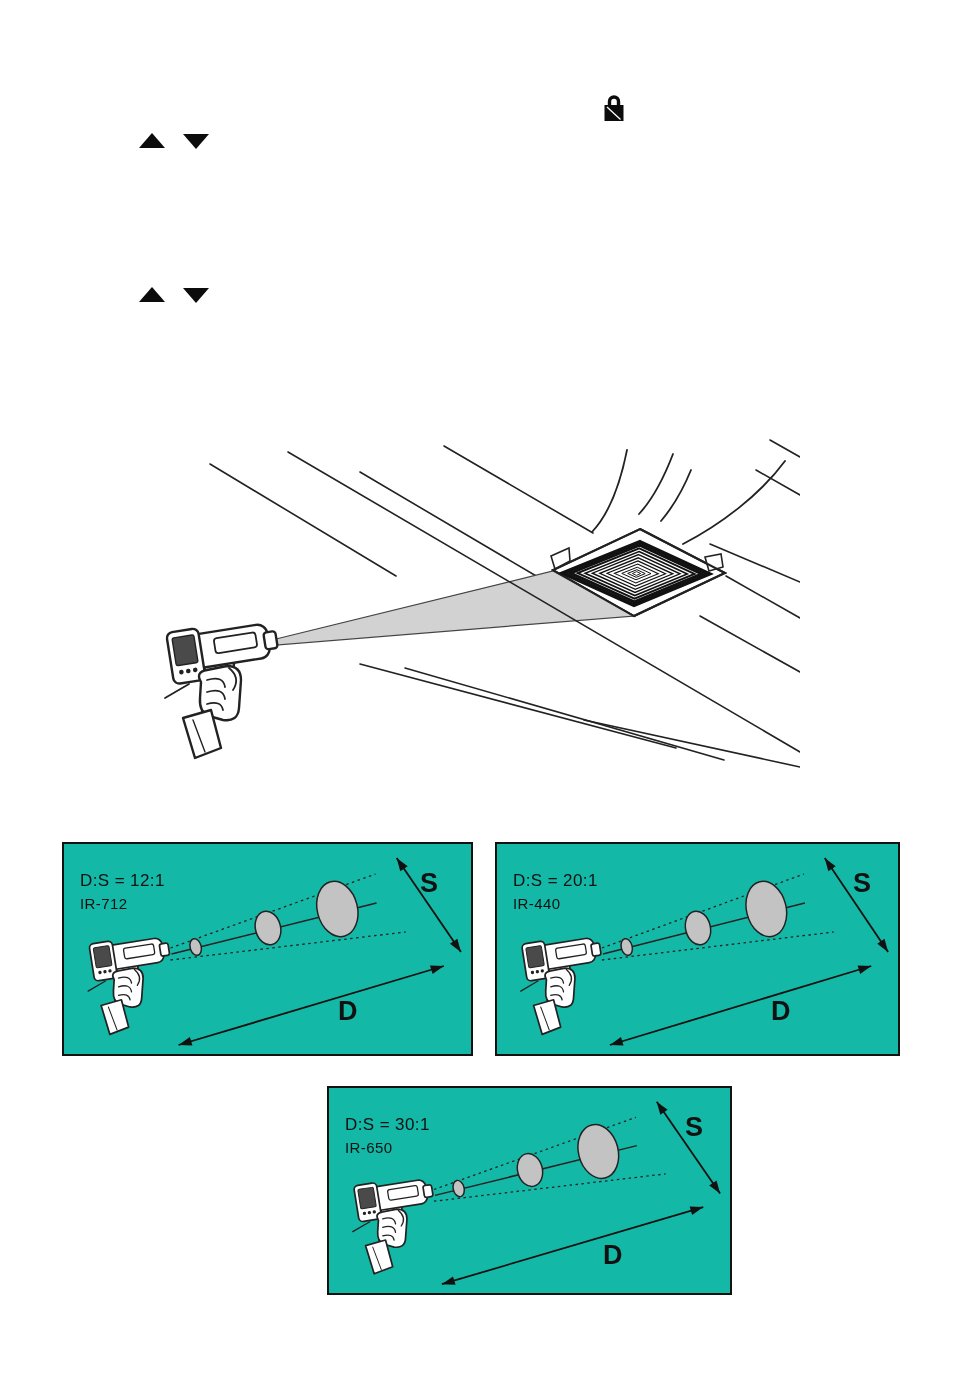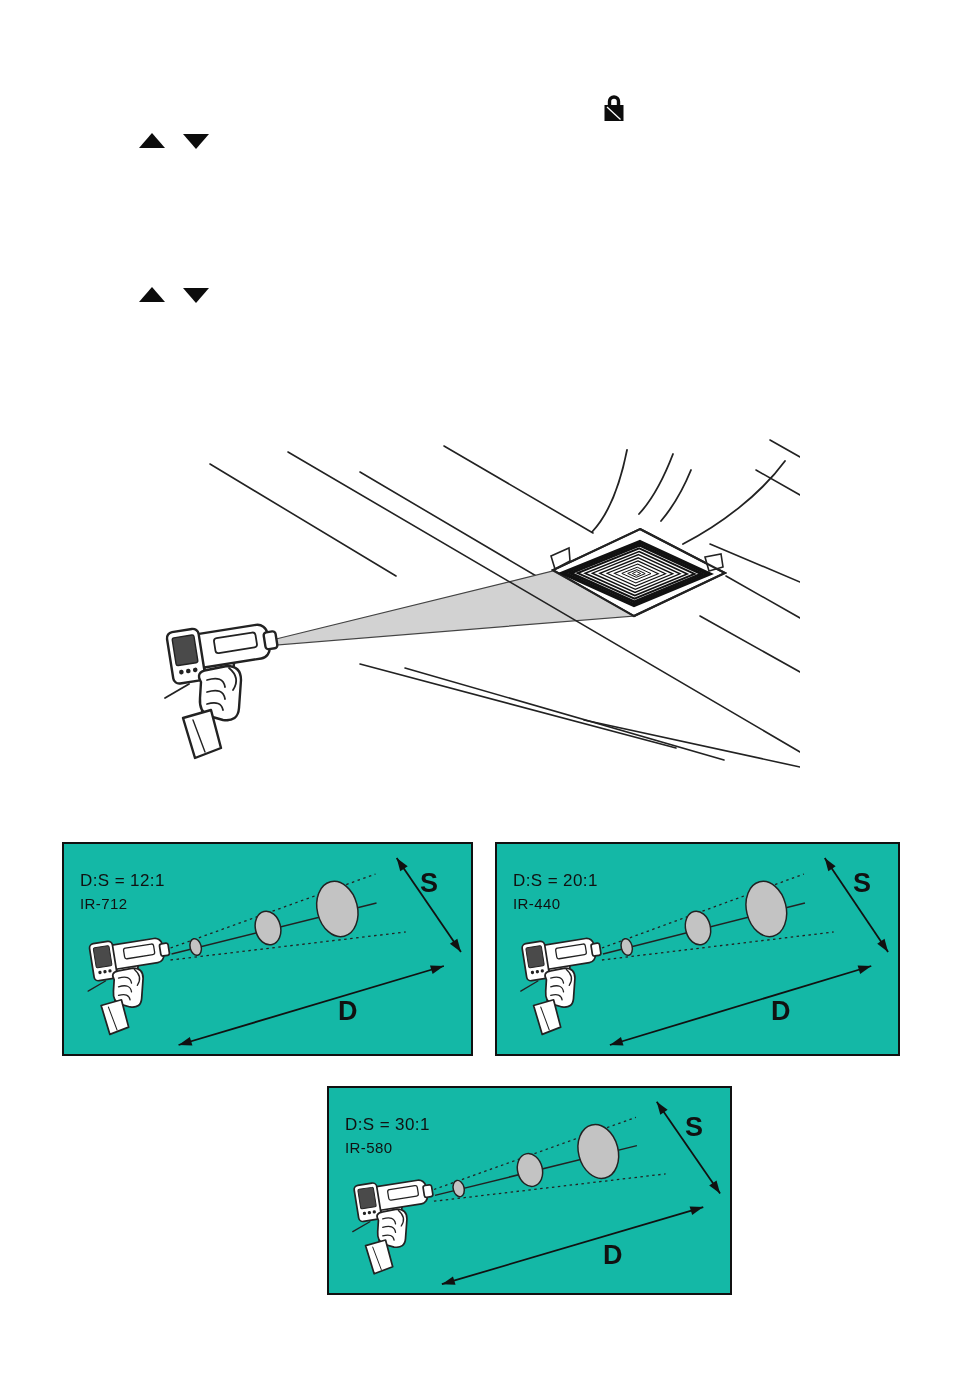"IR-580" div.fov-label { text: IR-580 -> IR-650 }
